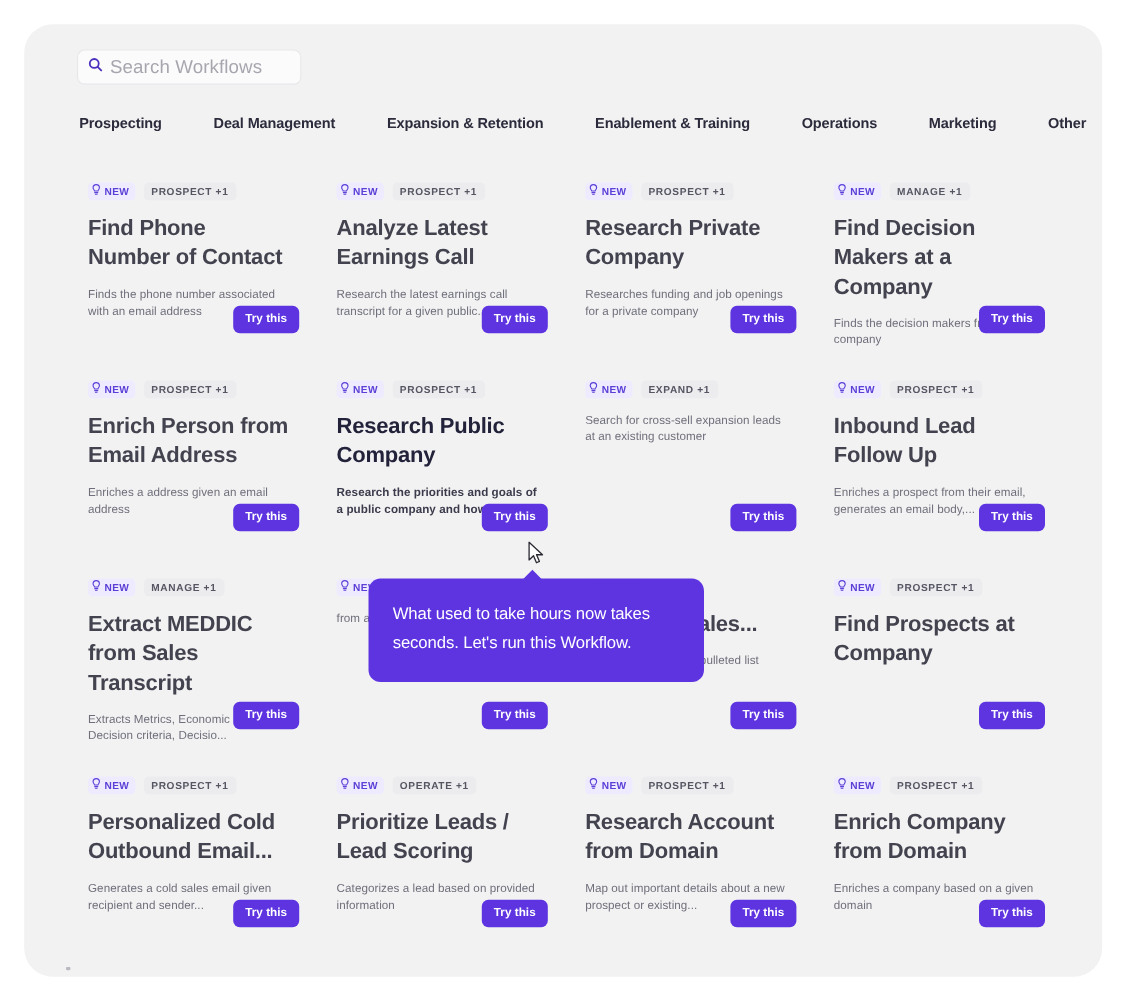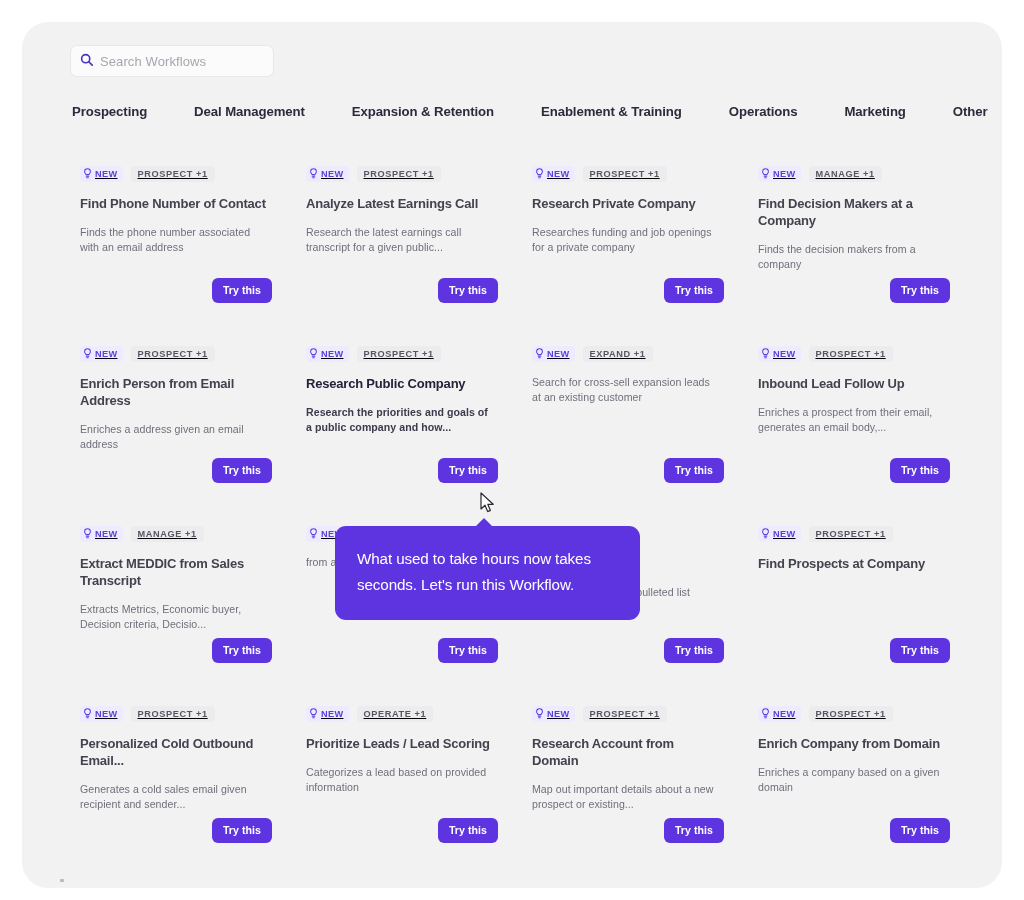"Search Workflows" .search-input { font-size: 13px -> 17px }
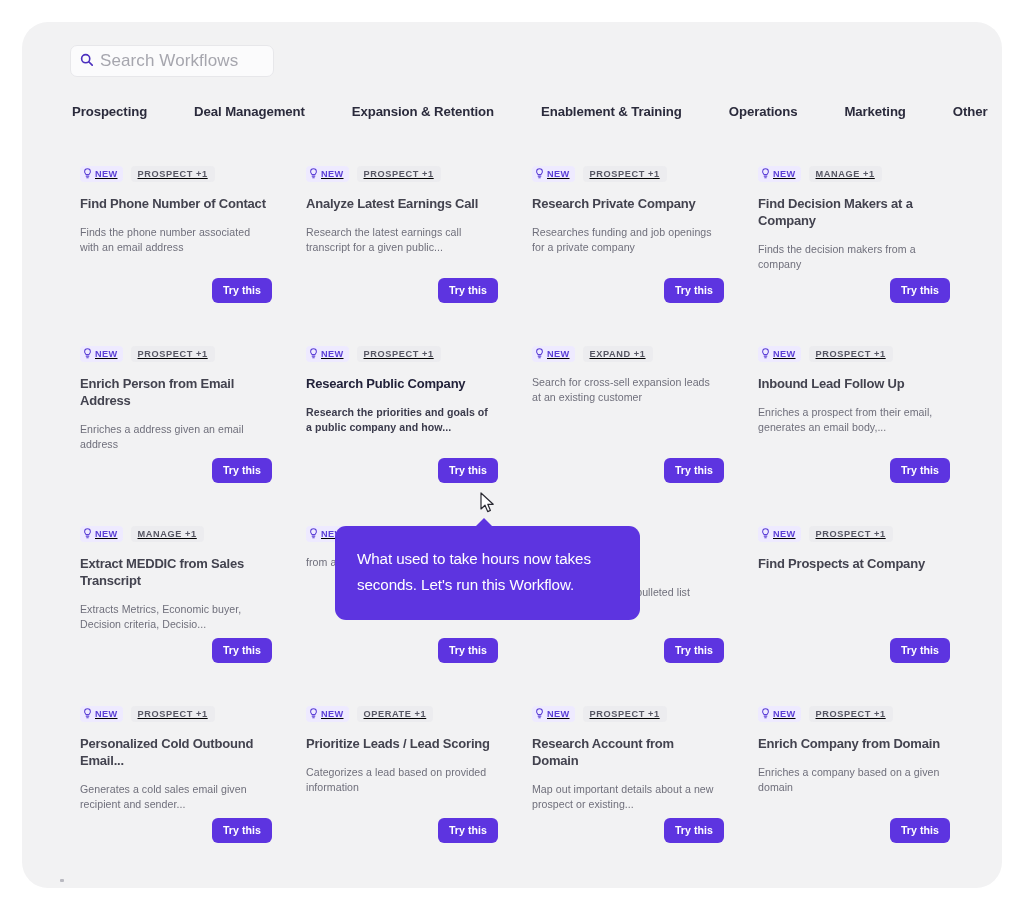"NEW" .card-badges { text-decoration: underline -> none }
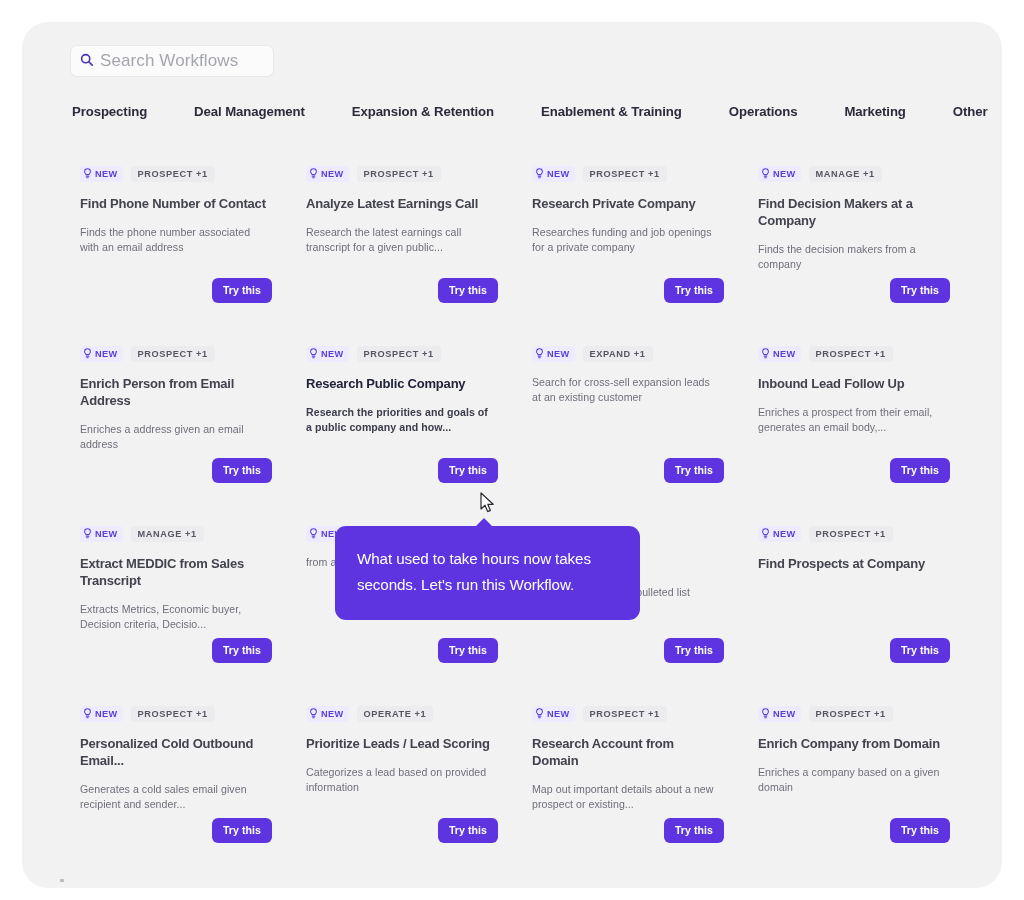"Find Phone Number of Contact" .card-title { font-size: 13px -> 20px }
